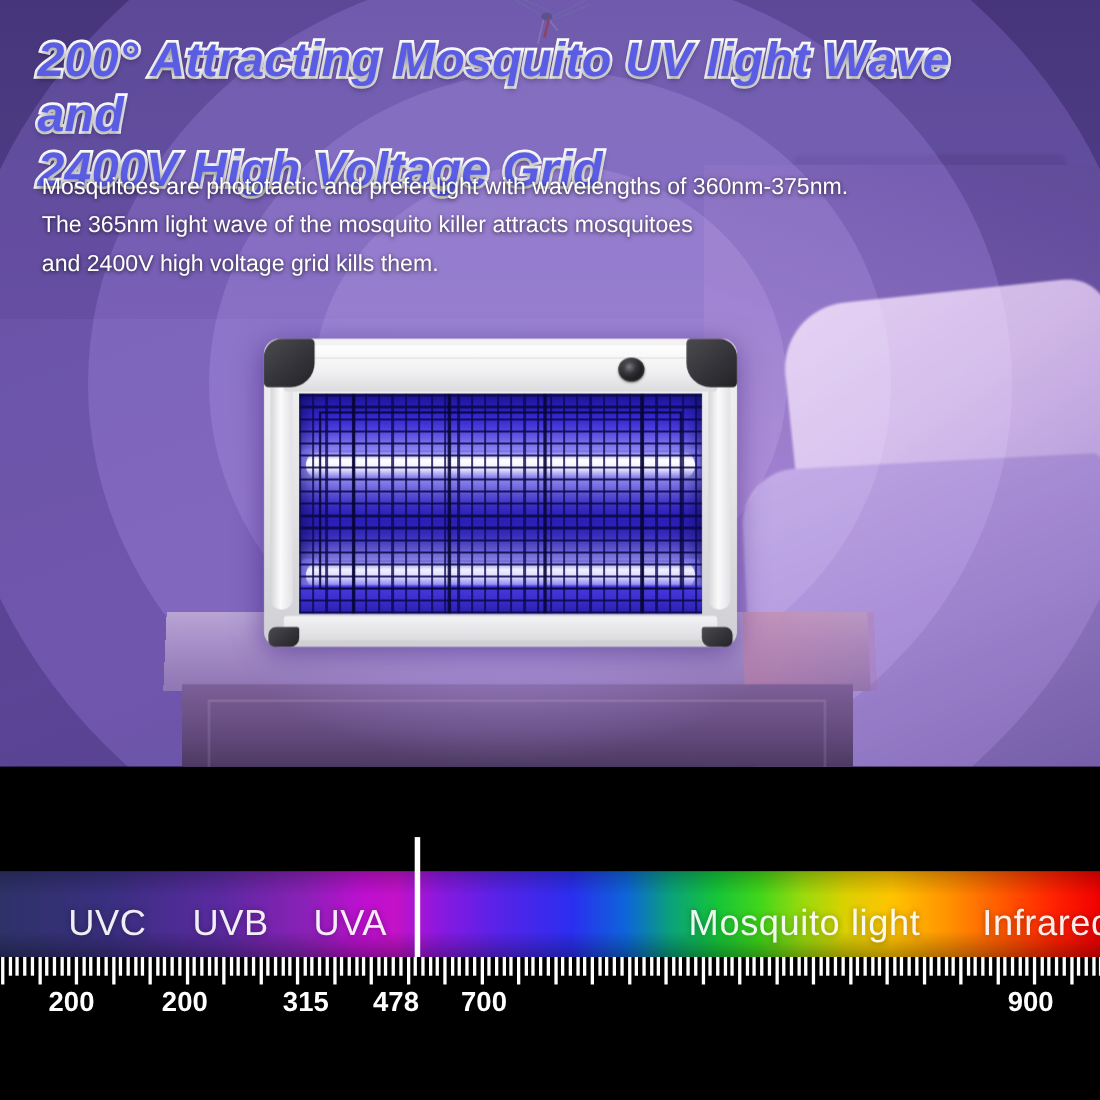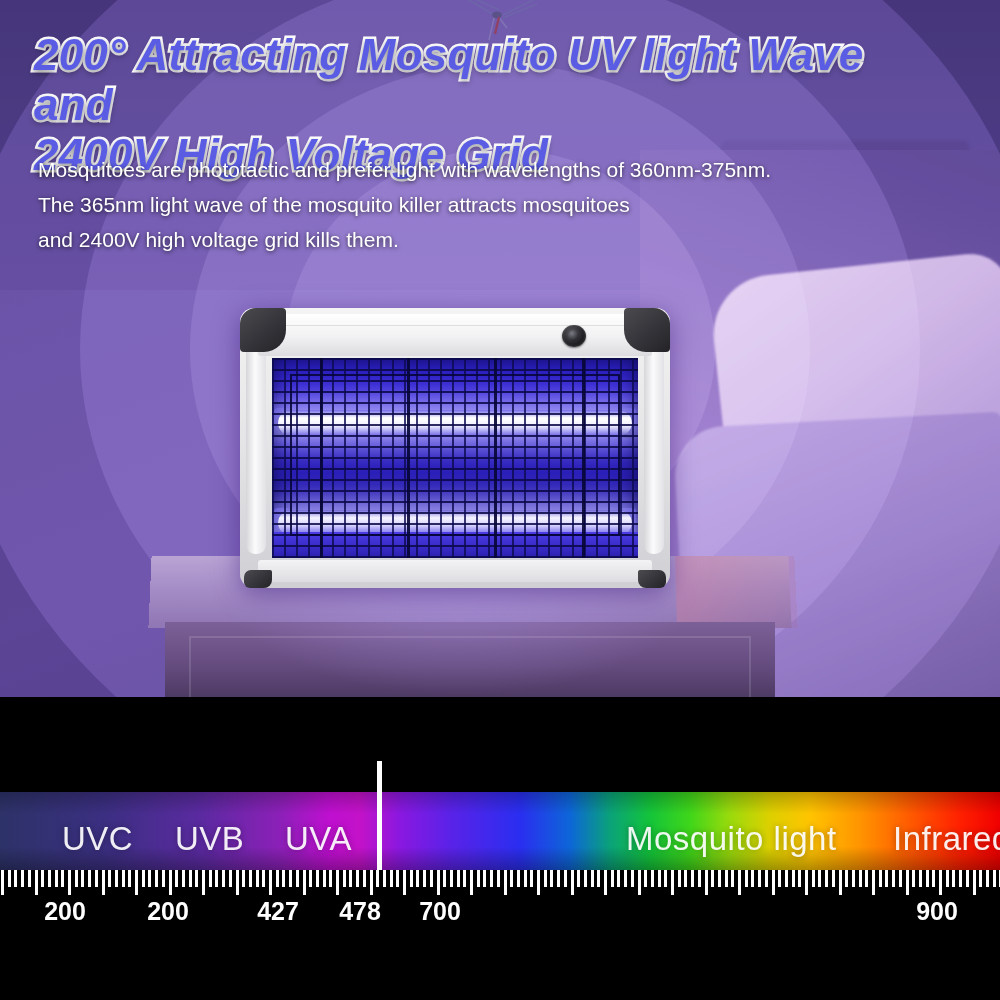"427" div.axis-num { text: 427 -> 315 }
